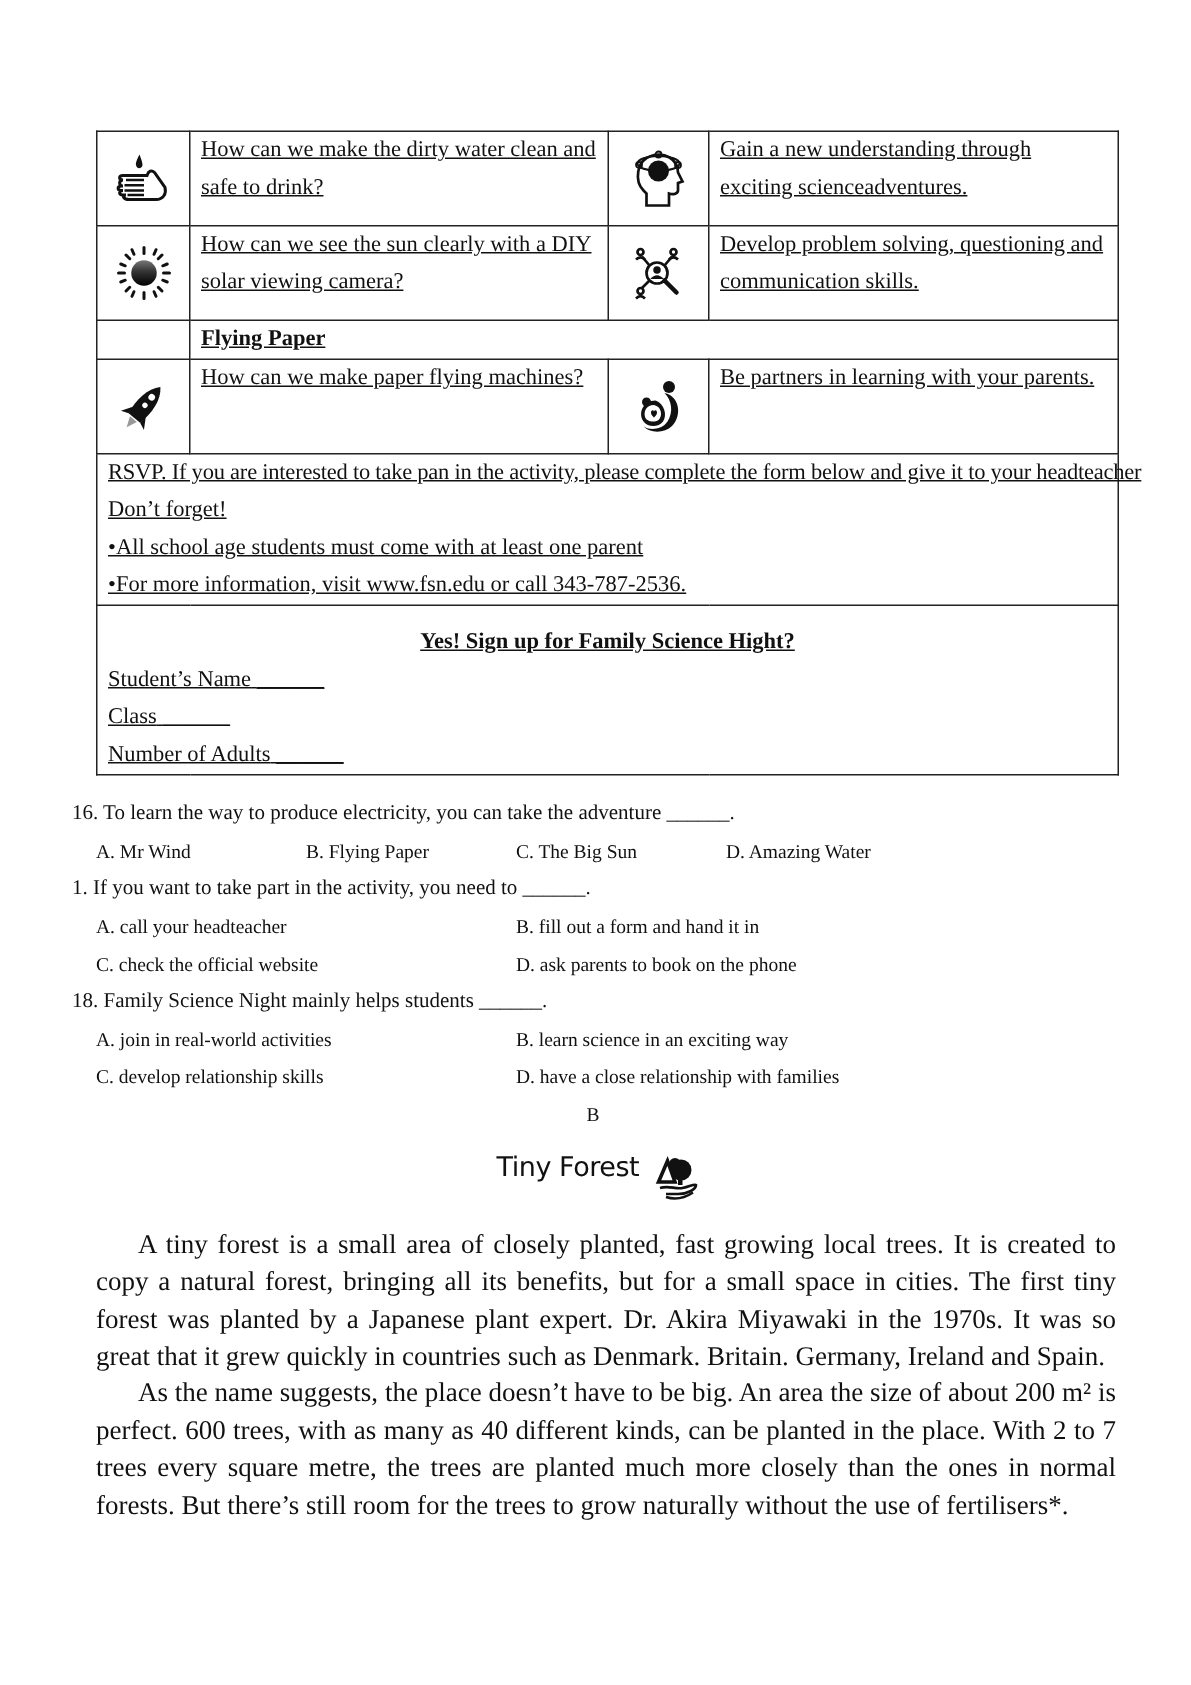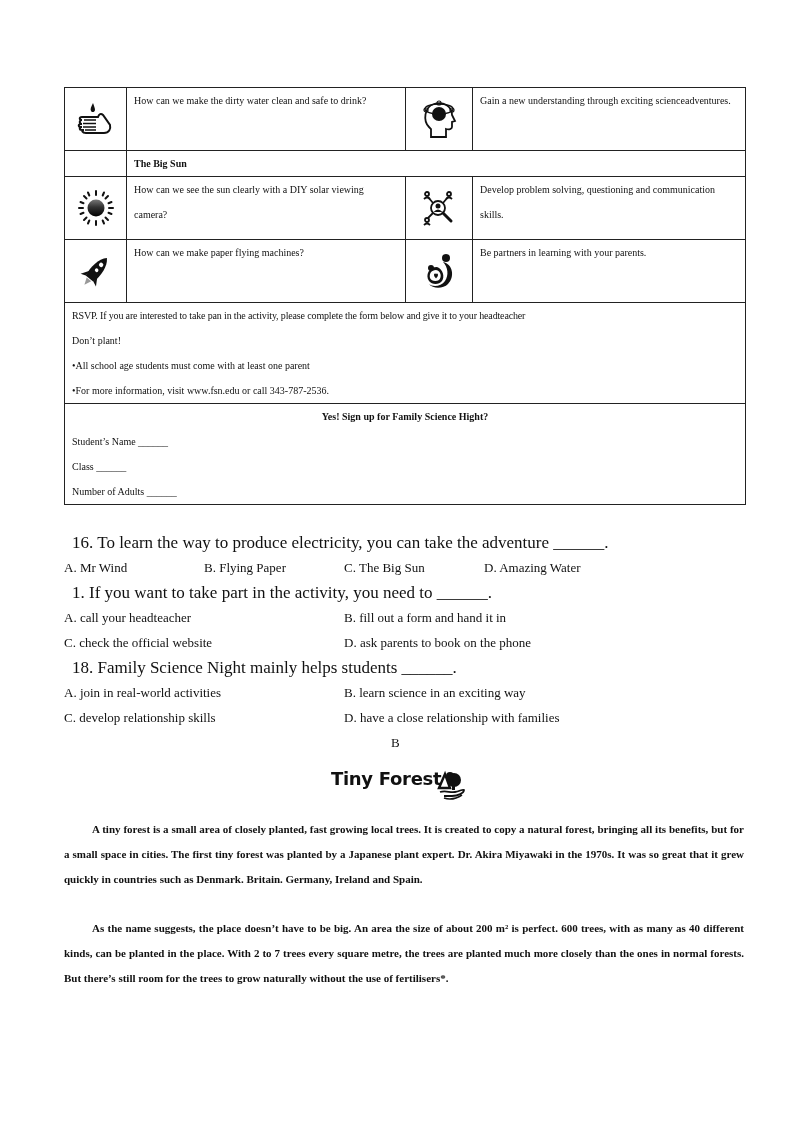"How can we make the" table.info td { font-size: 10px -> 15px; text-decoration: none -> underline }
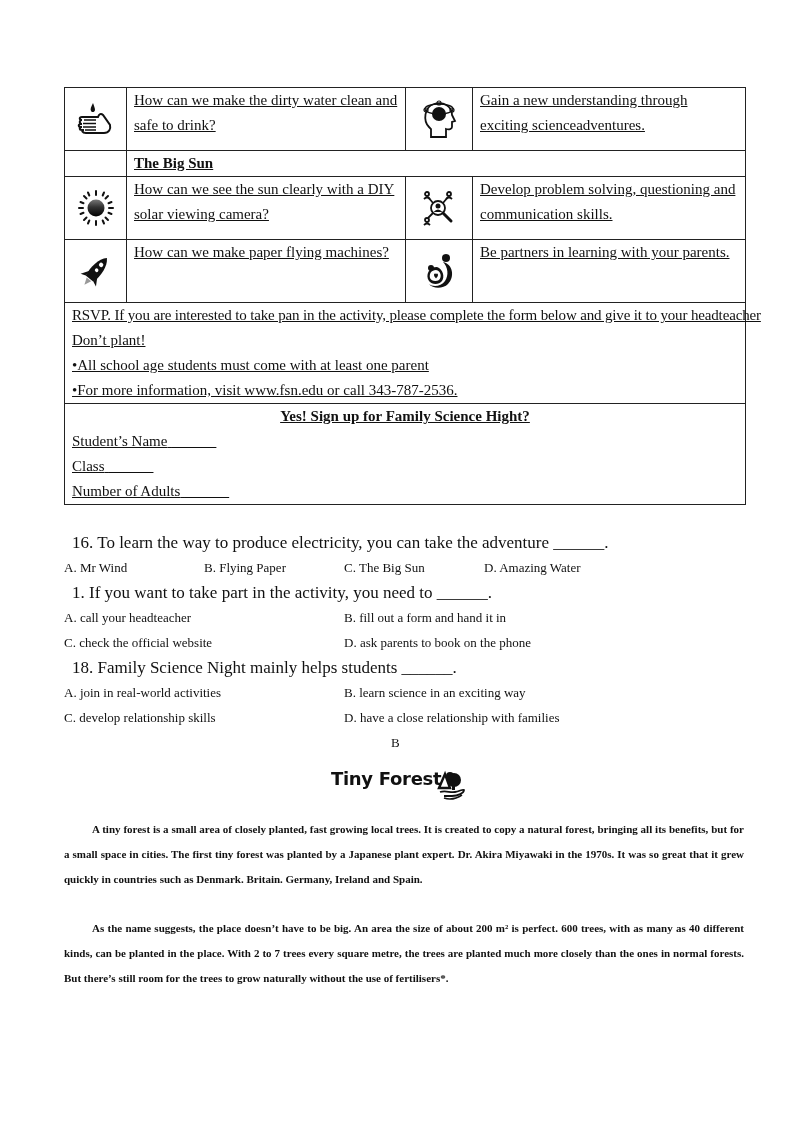"The Big Sun" tr { html: <tr> <td></td> <td>The Big Sun</td> </tr> -> none }
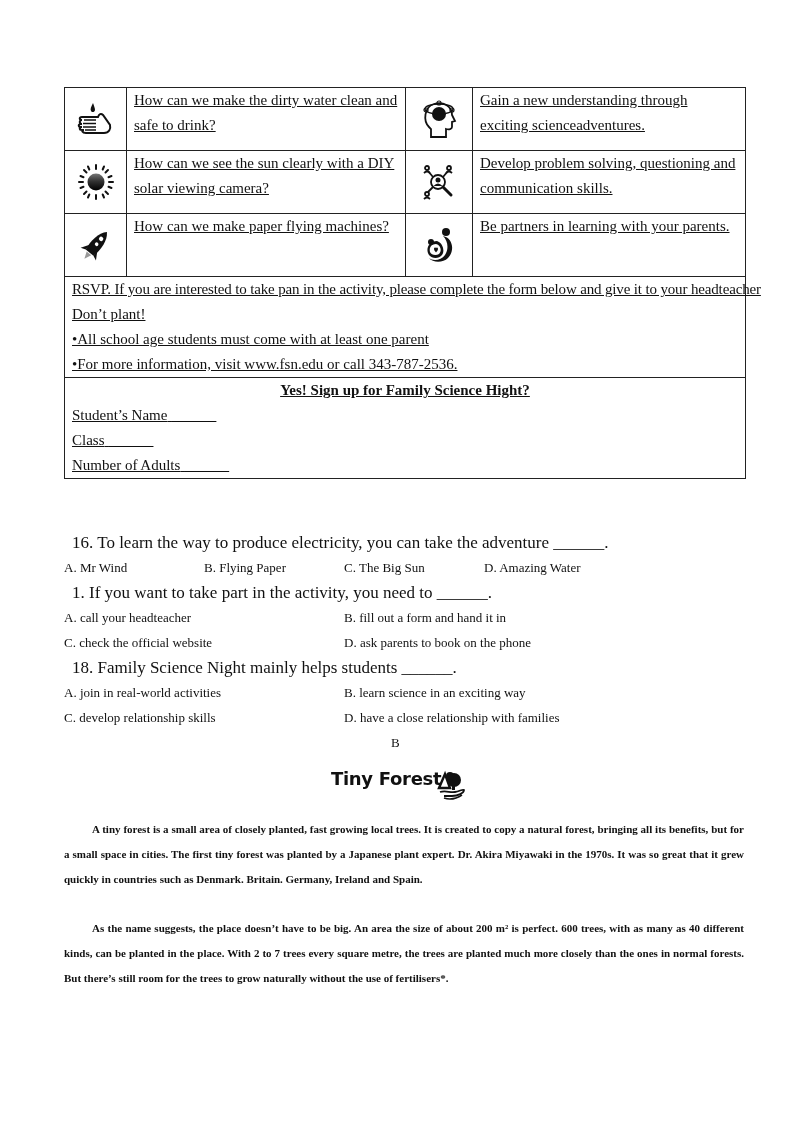"Flying Paper" tr { html: none -> <tr> <td></td> <td>Flying Paper</td> </tr> }
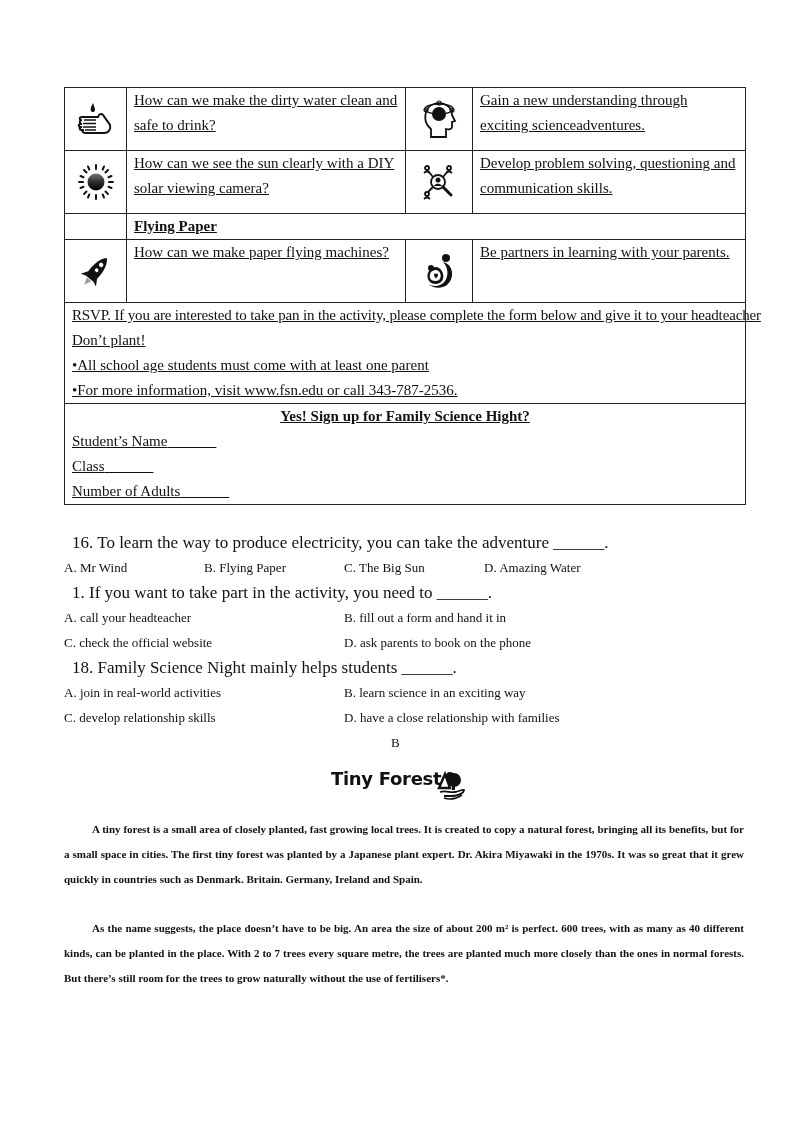"Don’t plant!" div { text: plant -> forget }
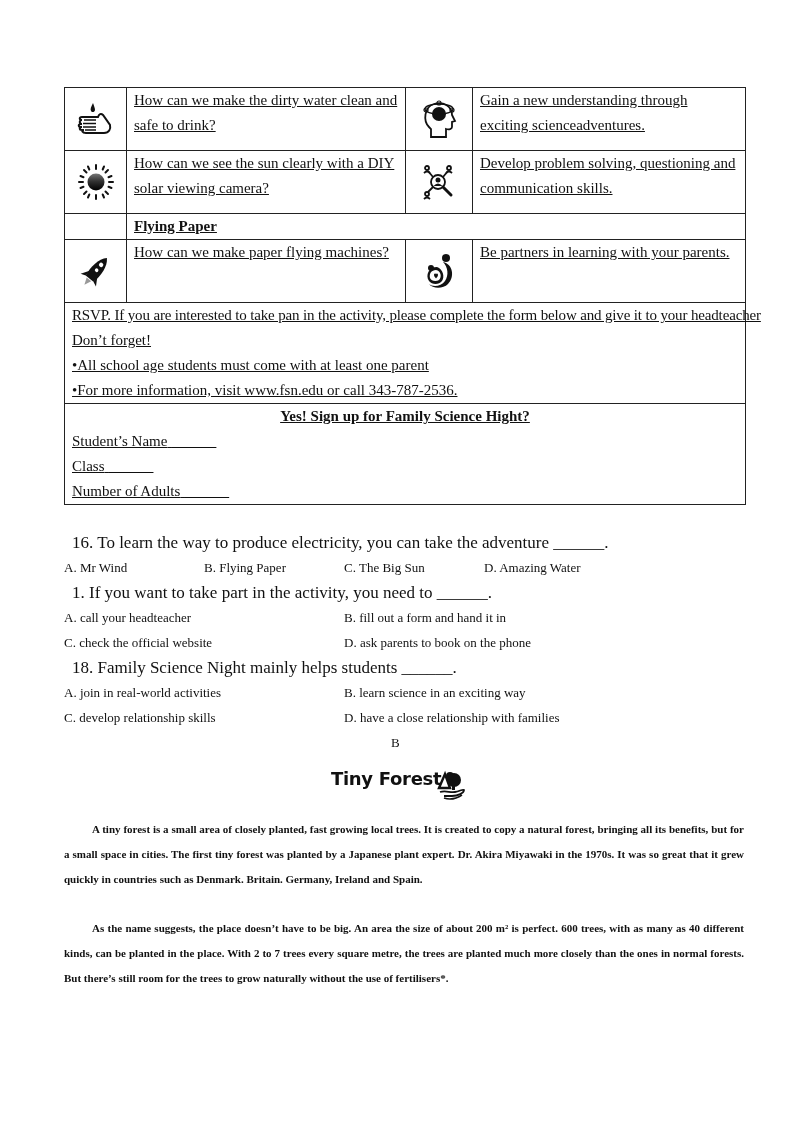"Yes! Sign up for Family" .center { margin-top: none -> 12px }
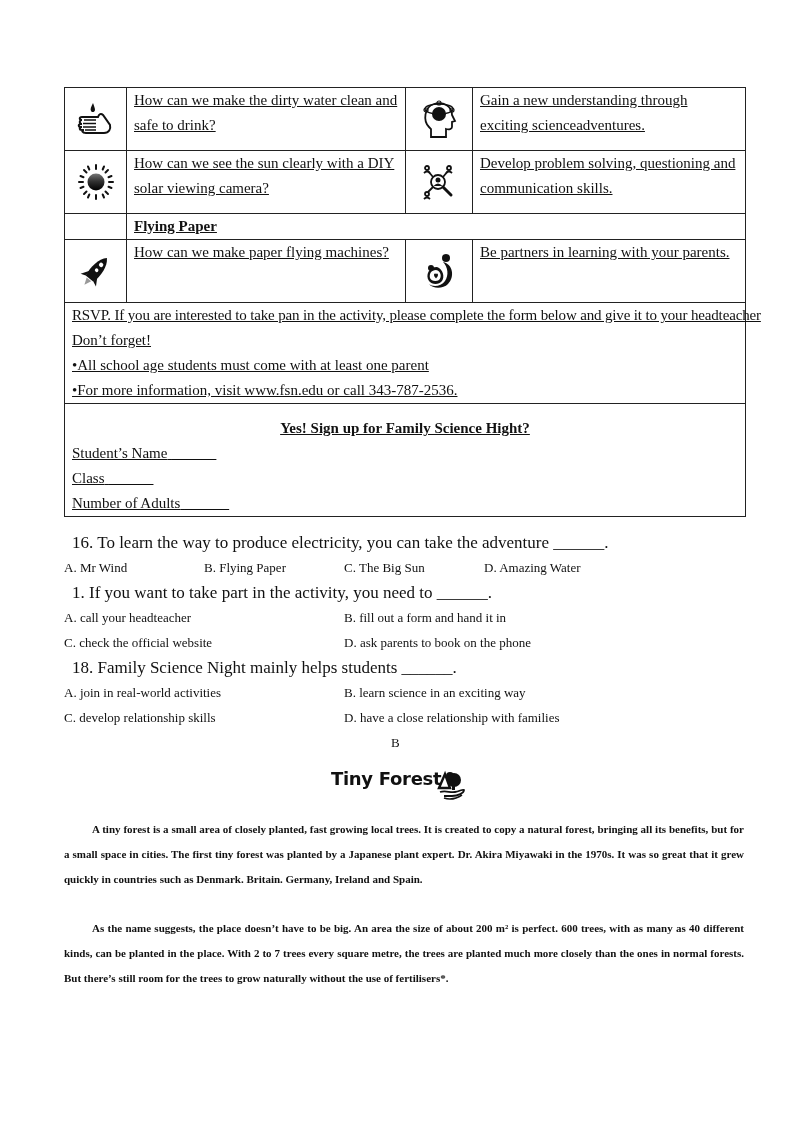"16. To learn the way" .q { font-size: 17px -> 14px; left: 72px -> 48px }
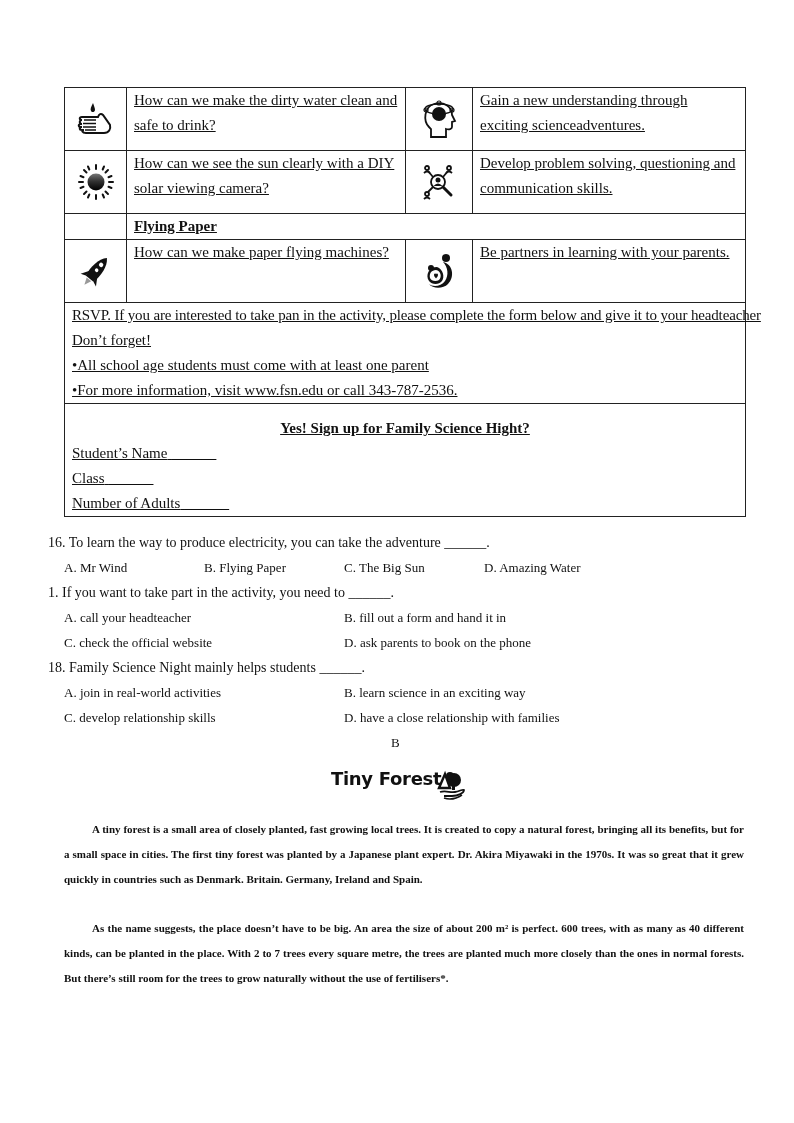"Tiny Forest" .logo { font-weight: bold -> normal }
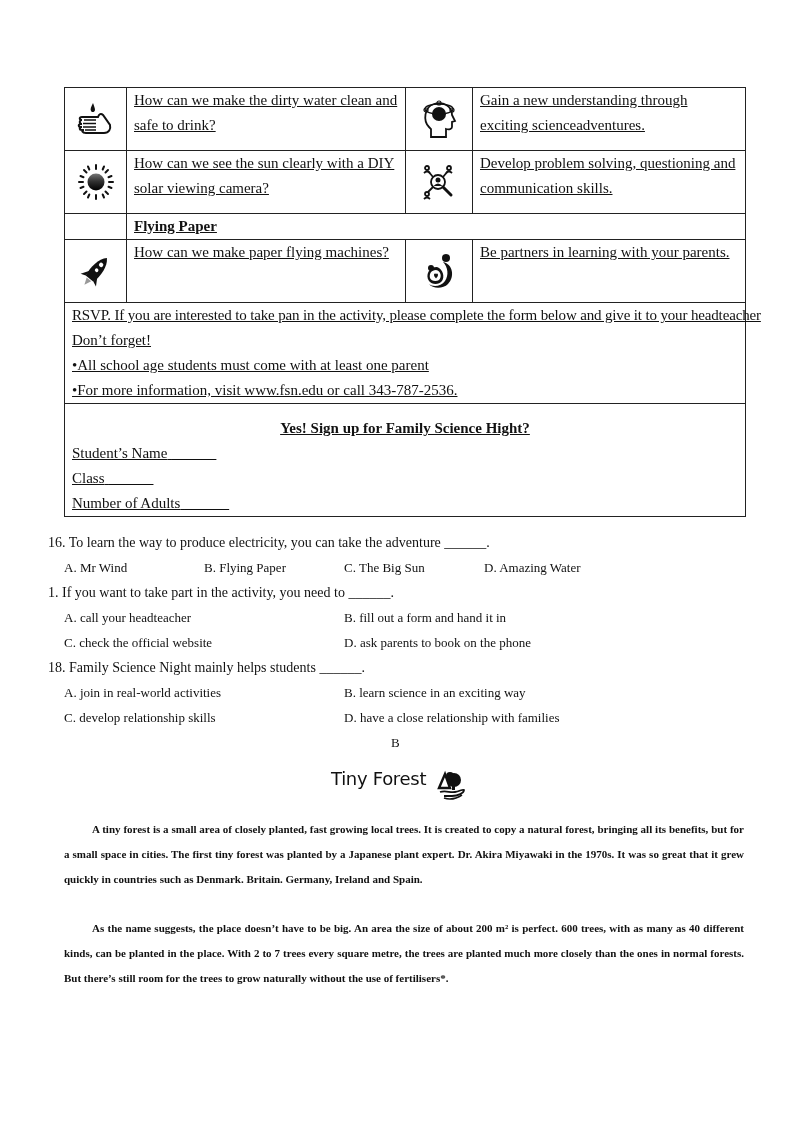"A tiny forest is a" .para { font-size: 11px -> 18px; font-weight: bold -> none }
